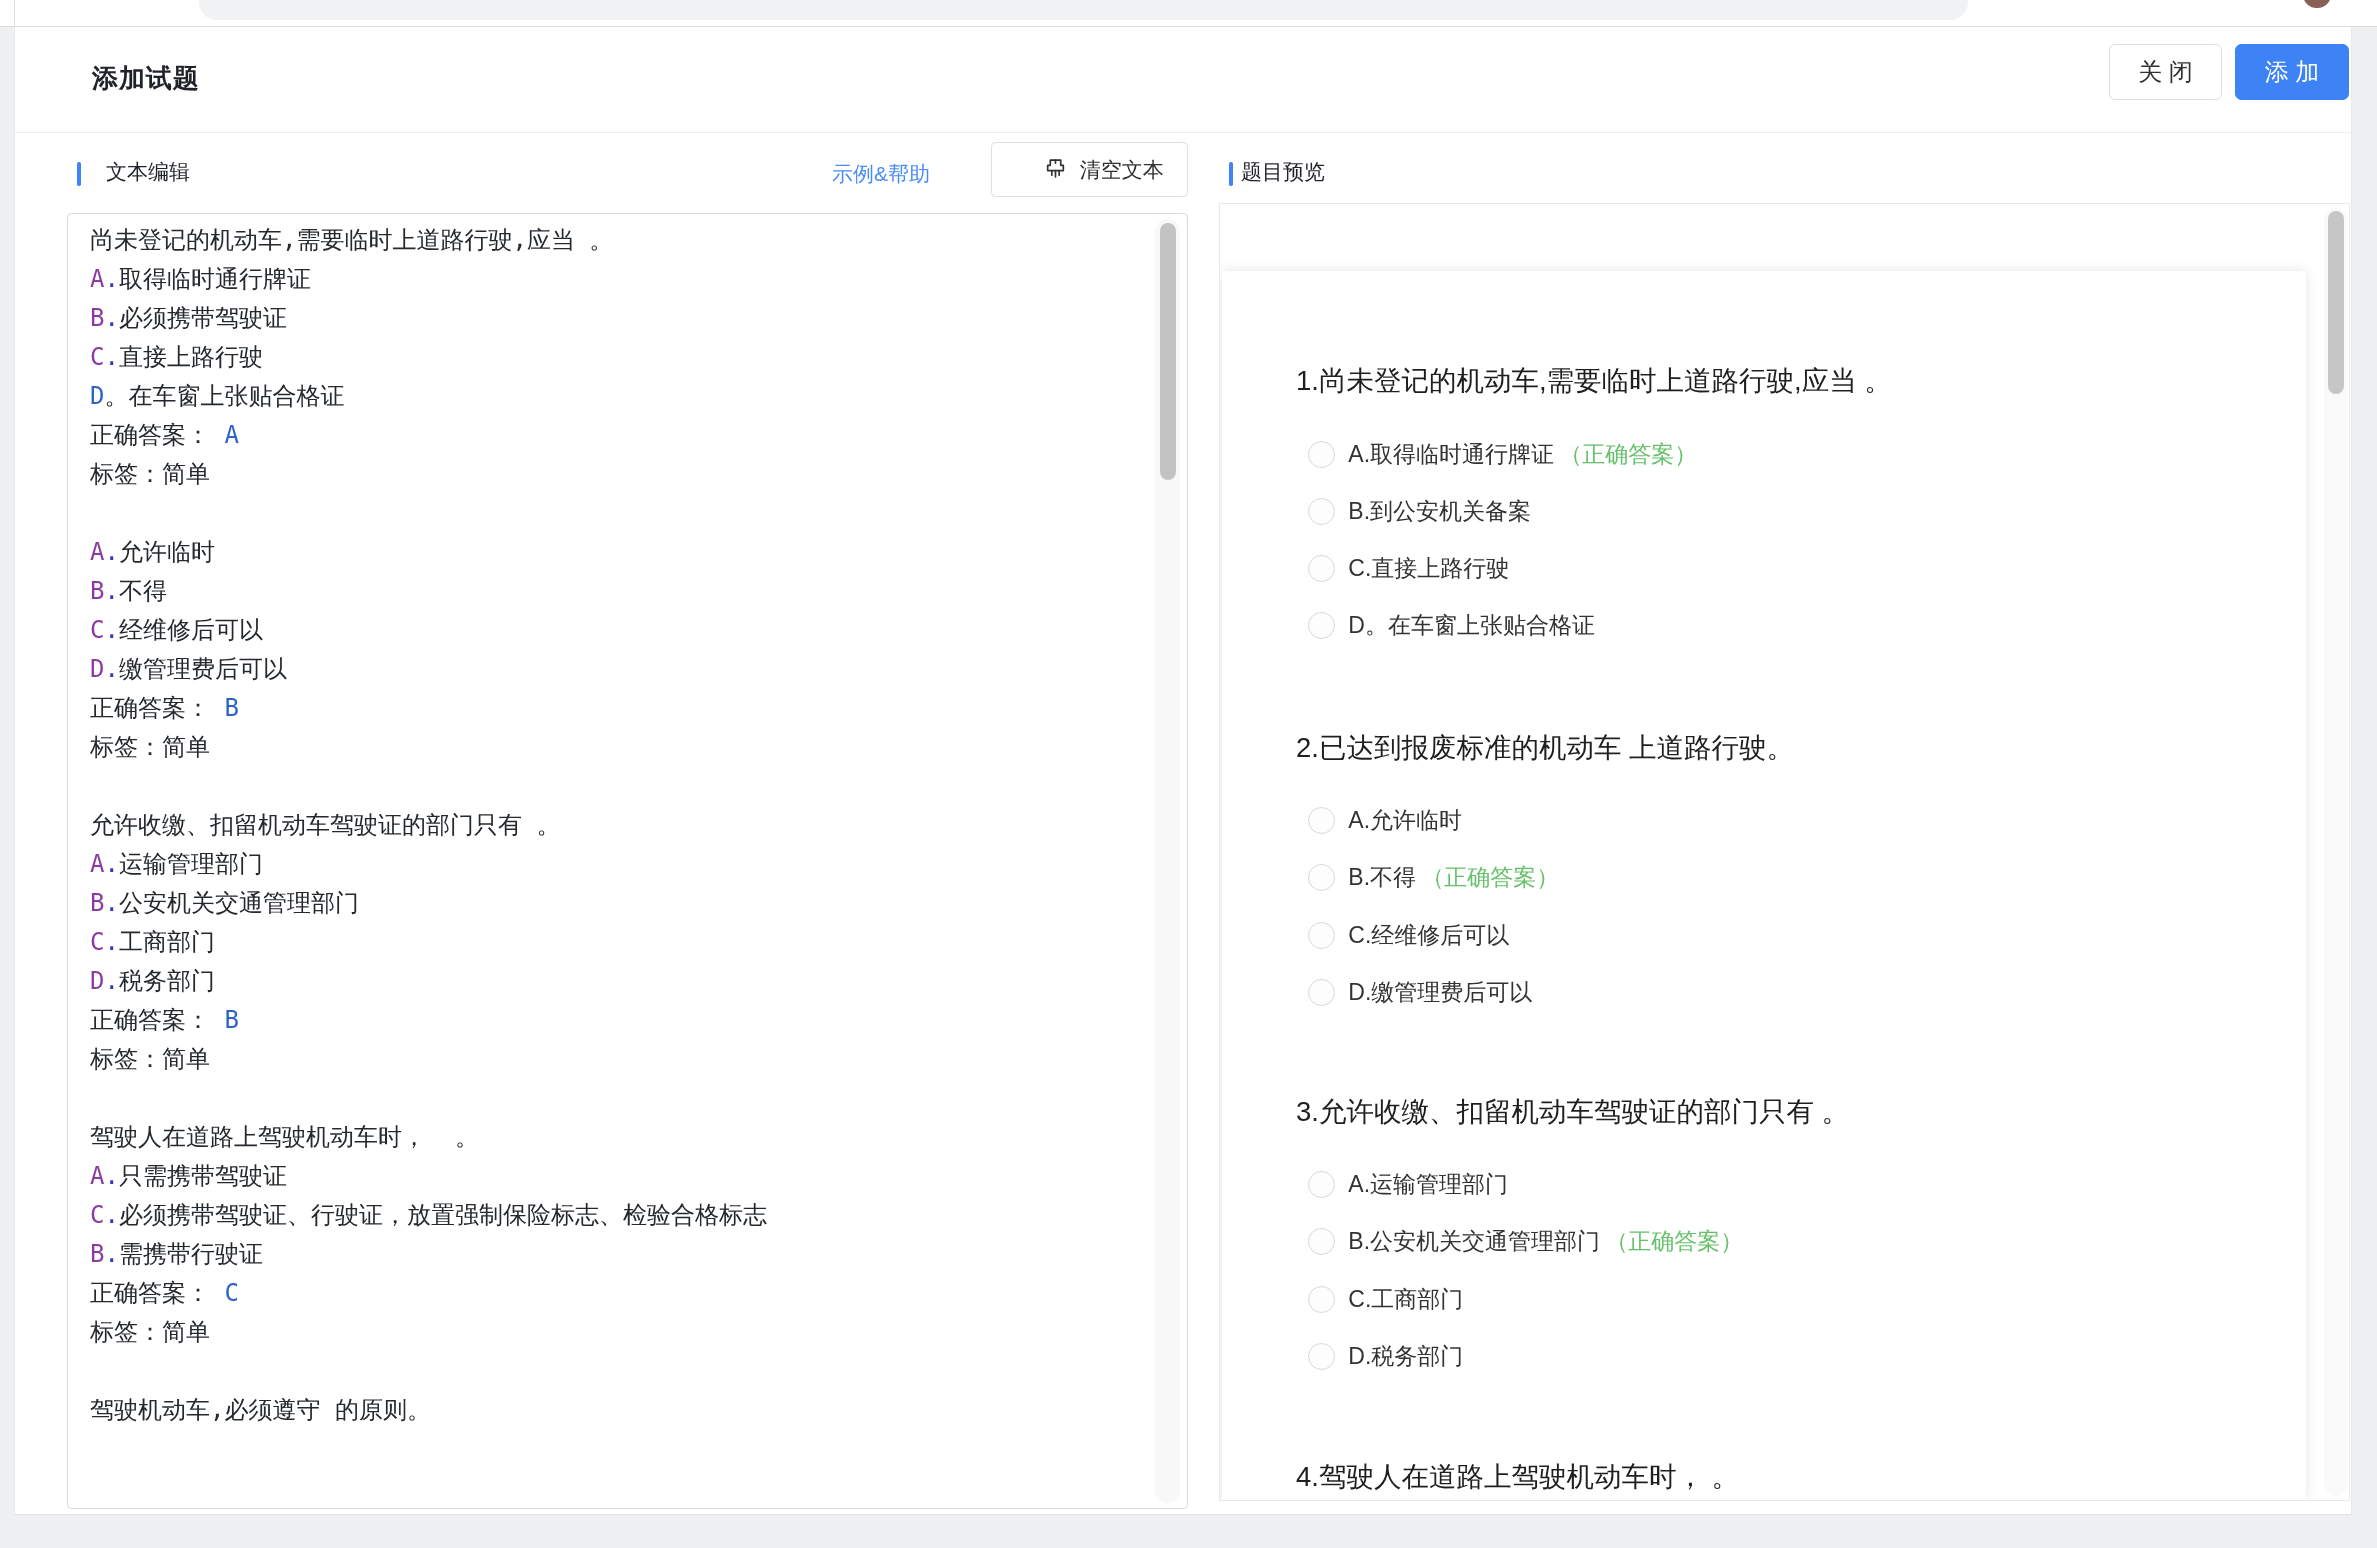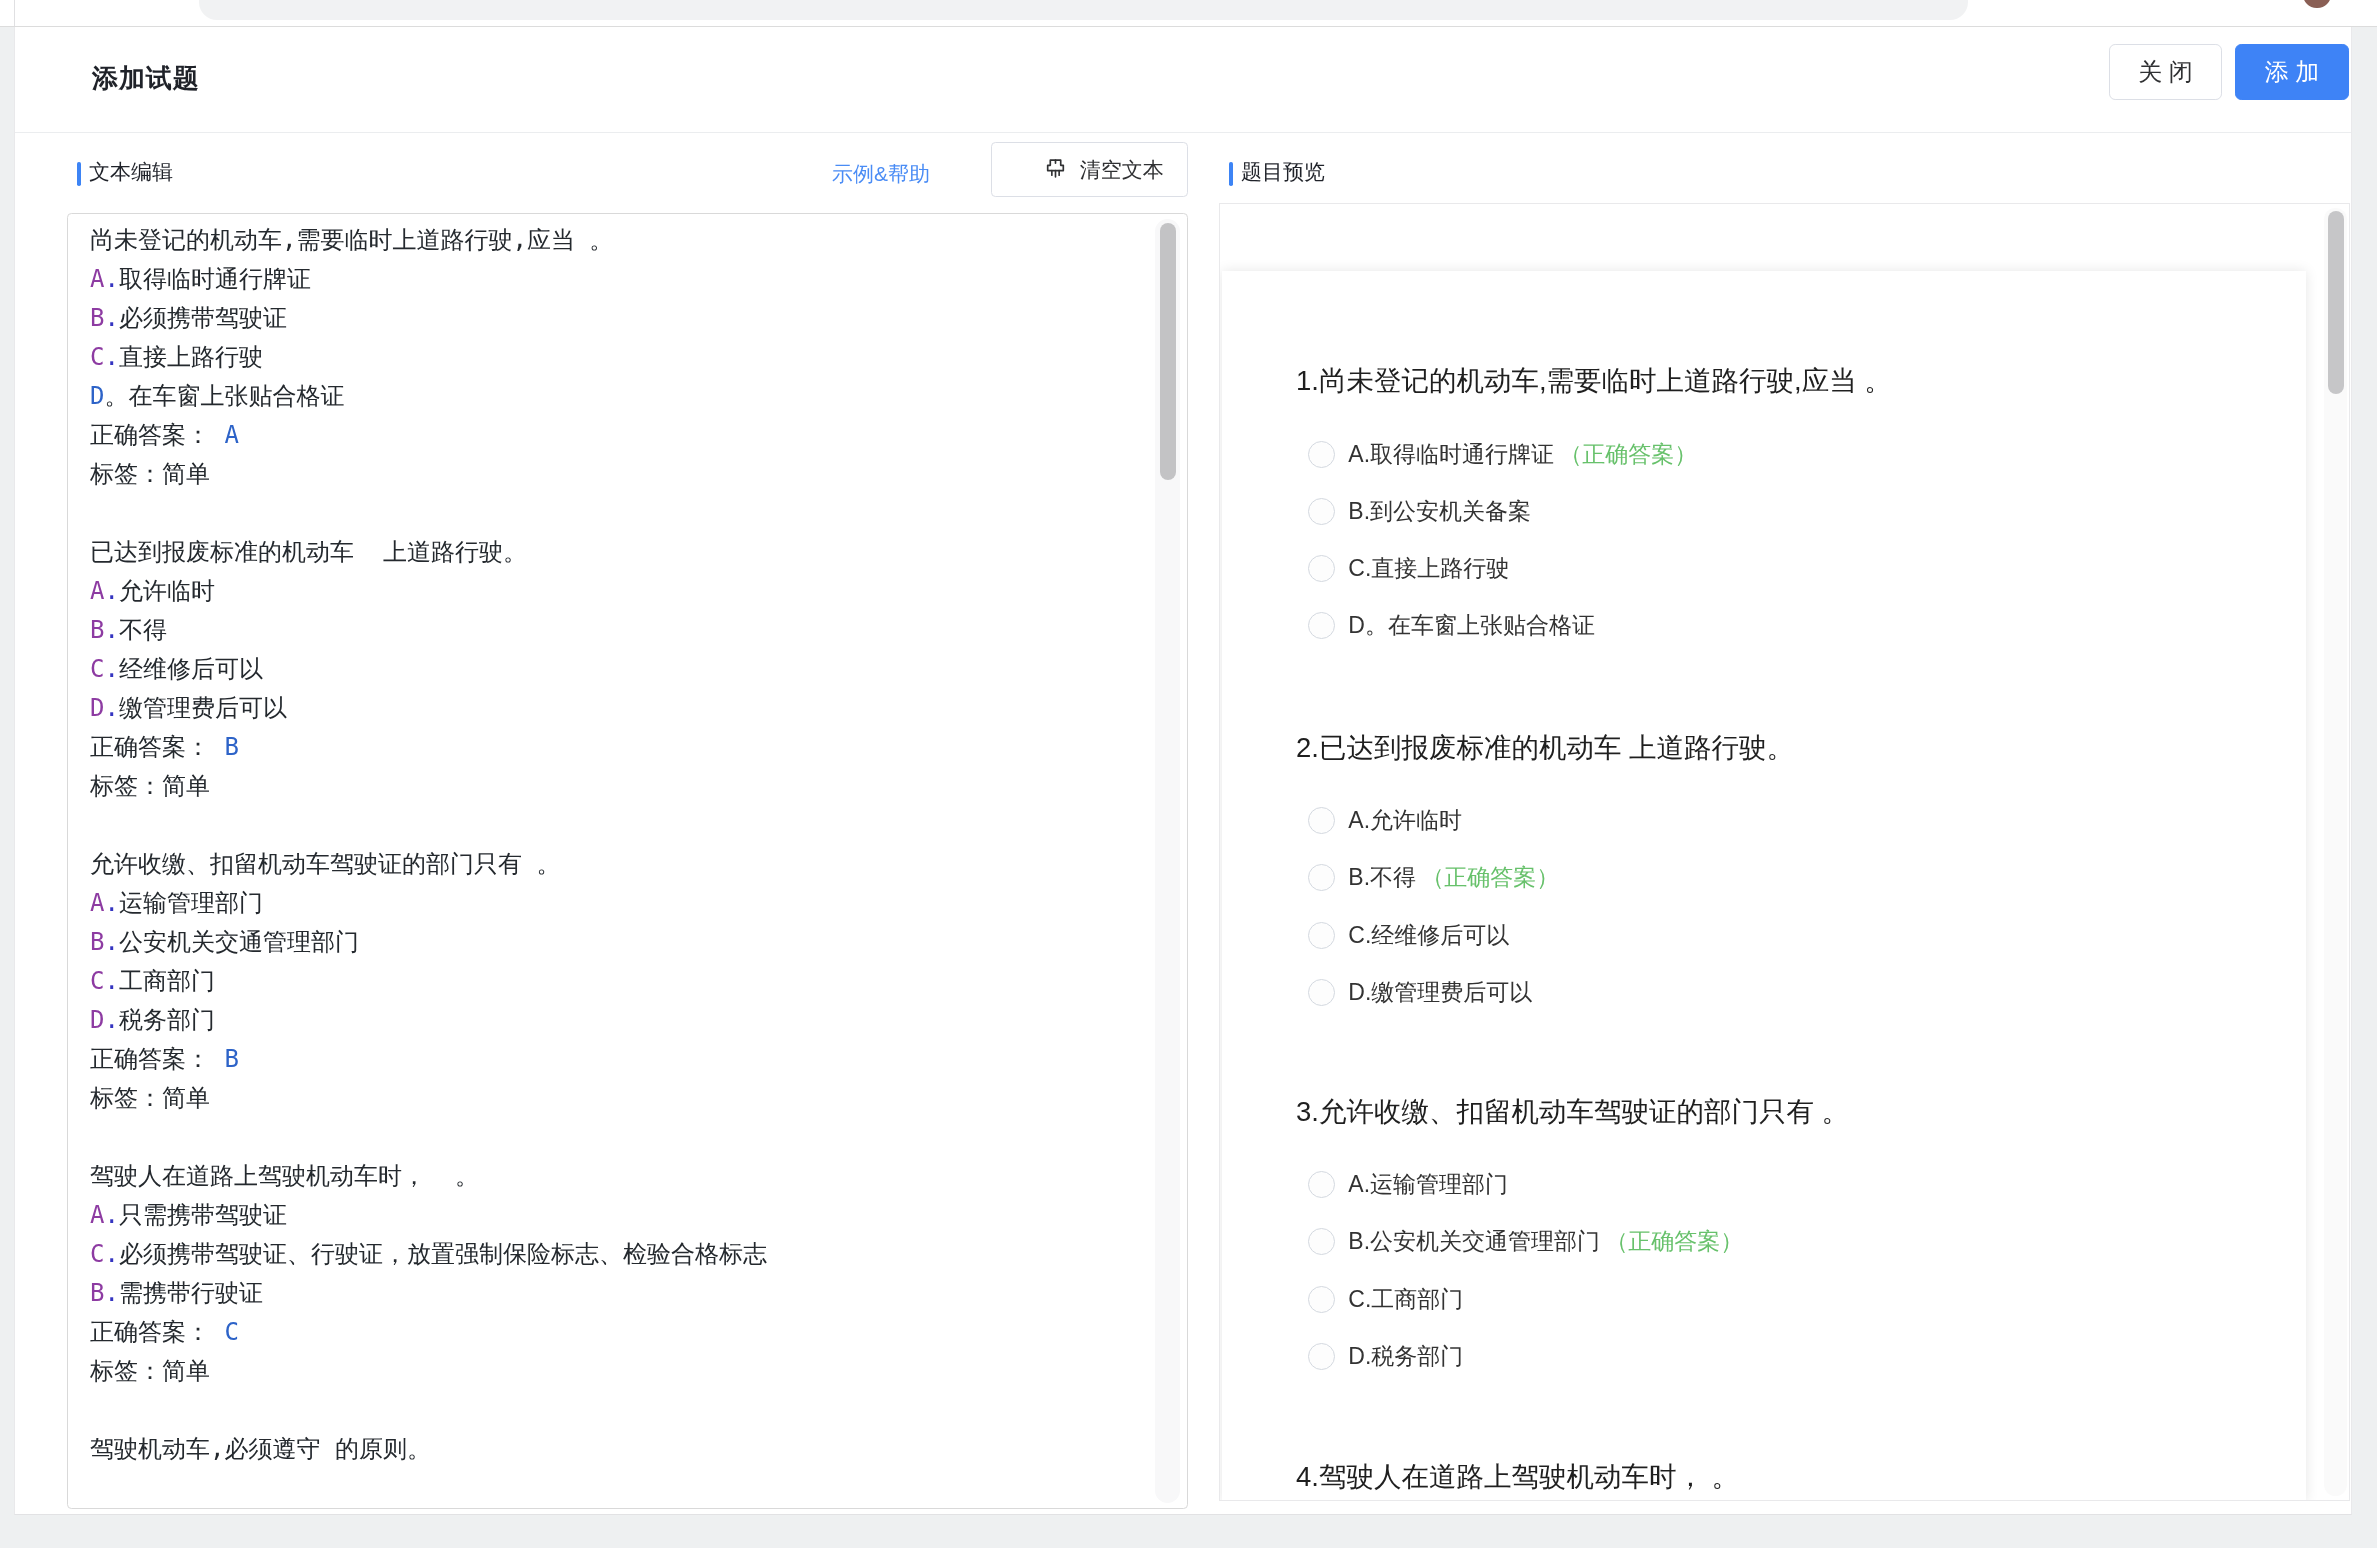"文本编辑" div.section-title { left: 74px -> 91px }
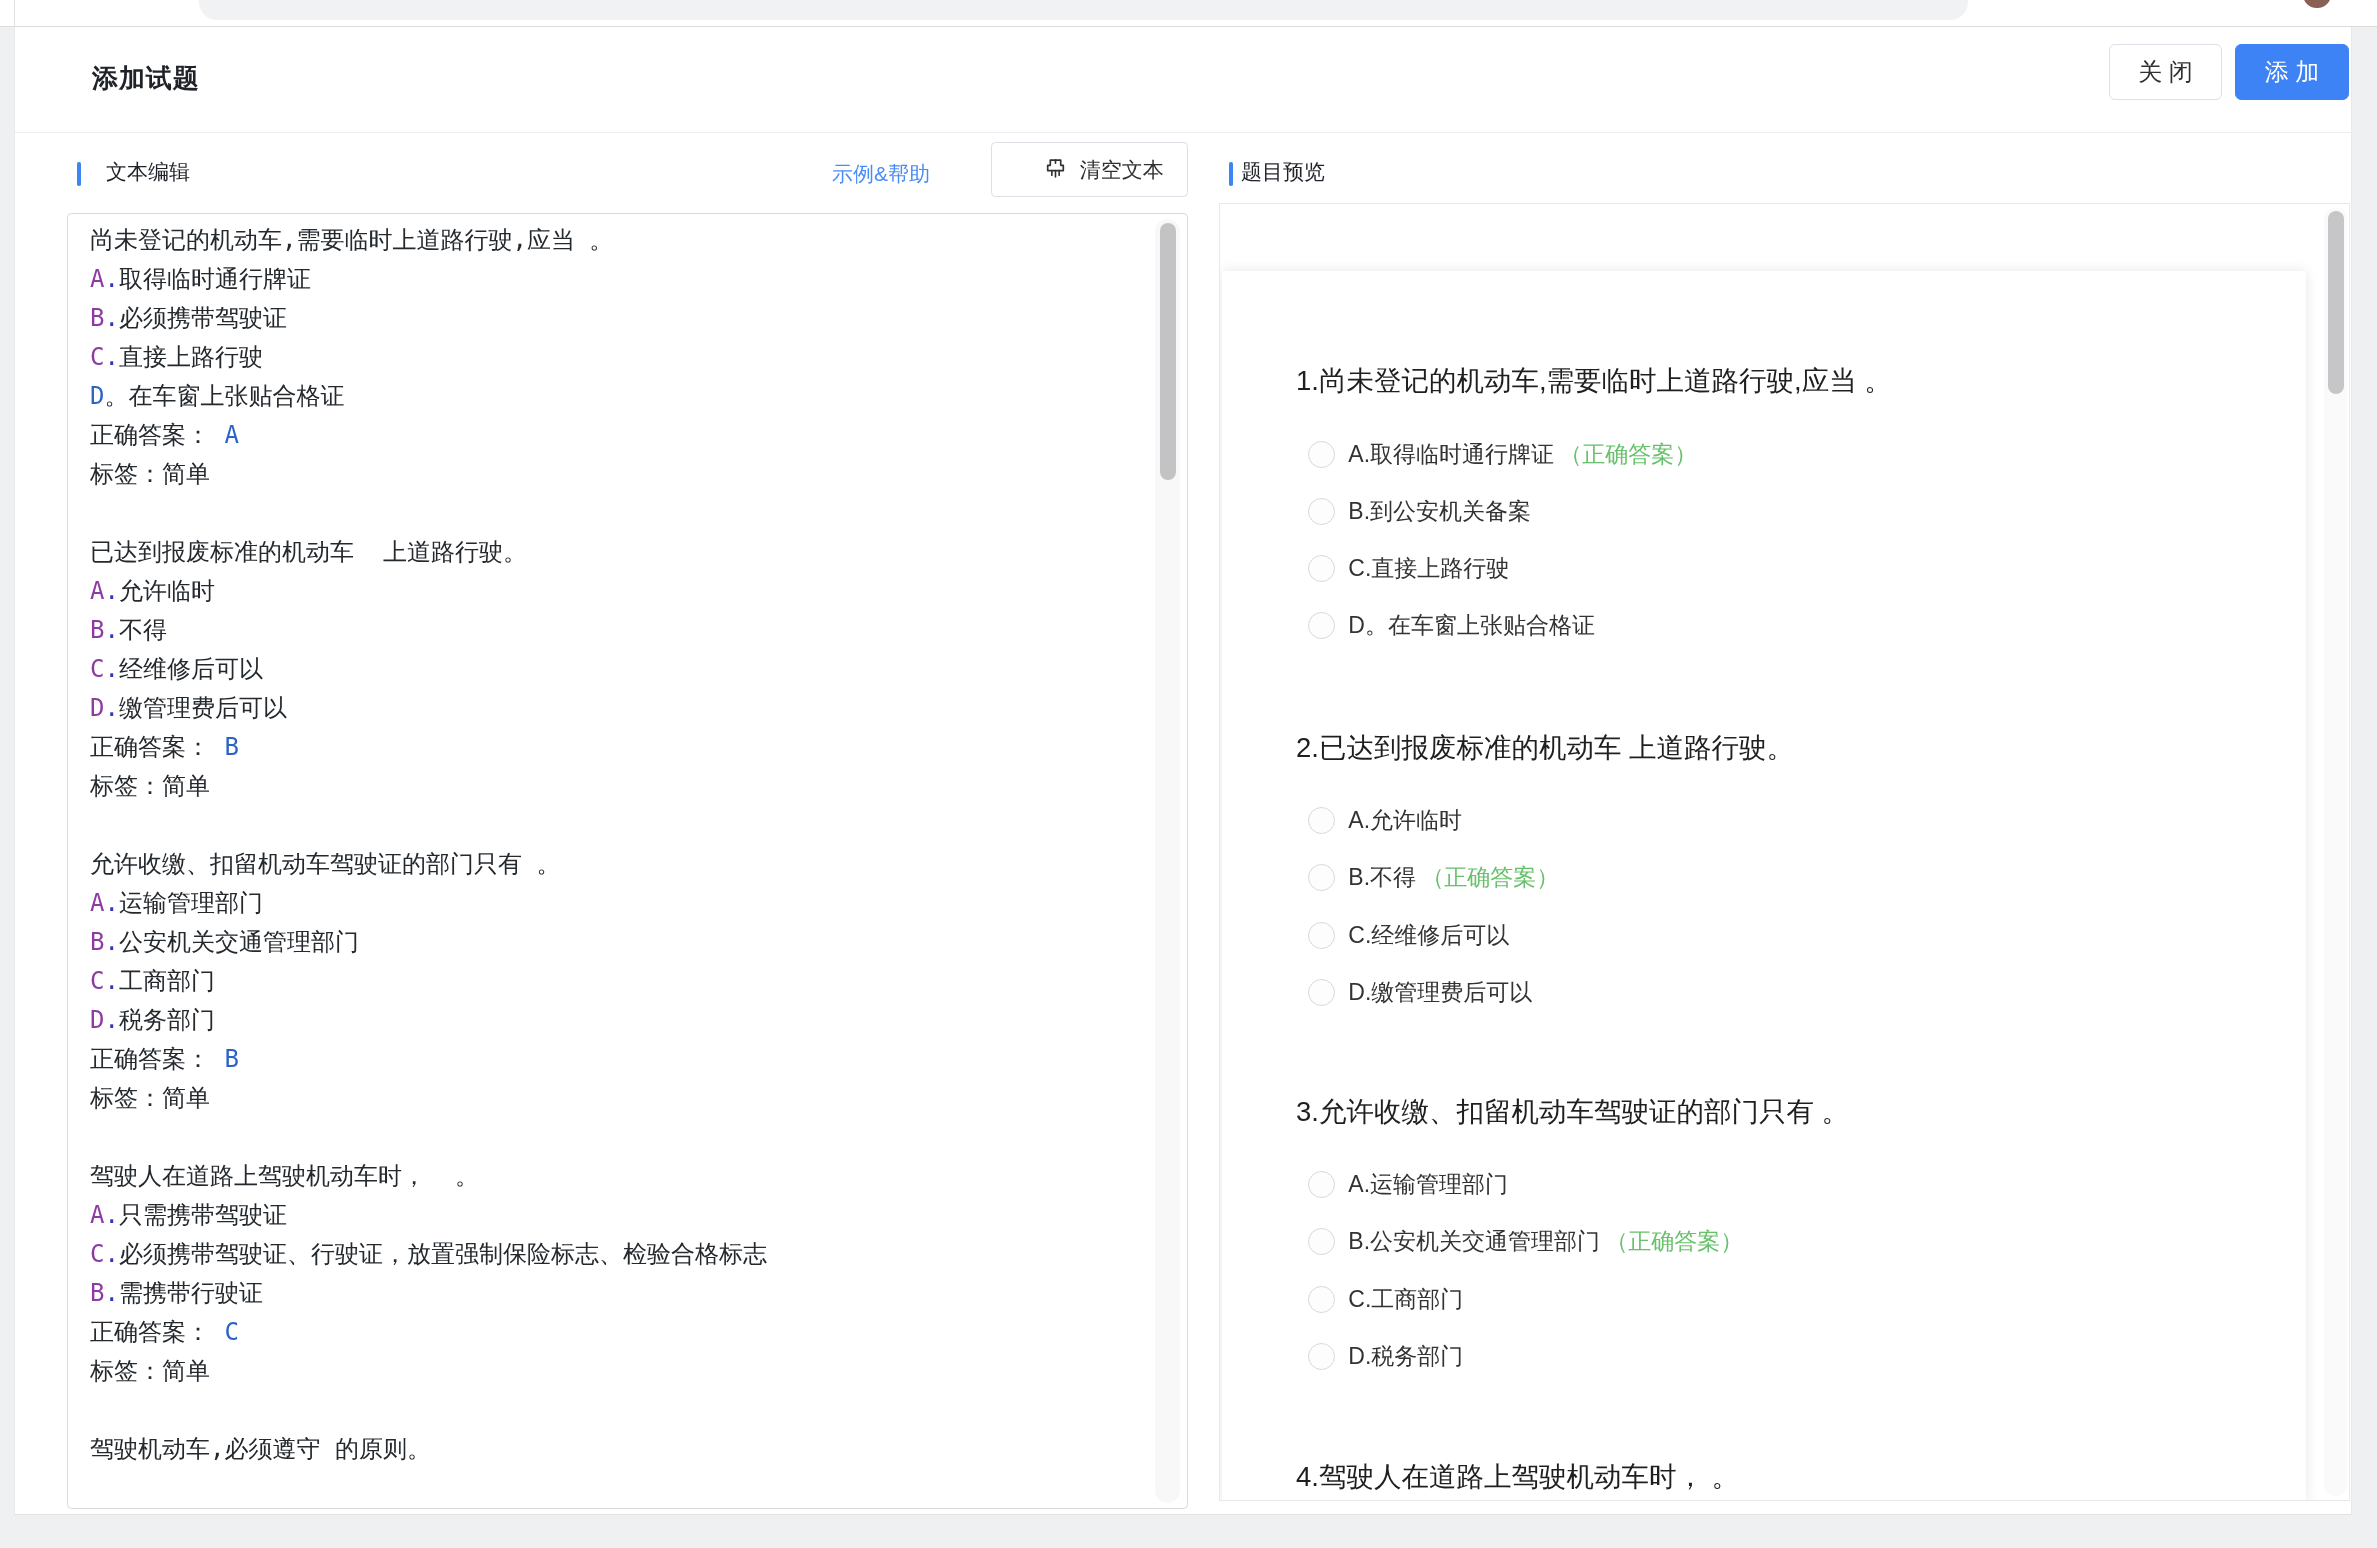"已达到报废标准的机动车 上道路行驶。" div.code-line { html: <div><span>已达到报废标准的机动车 上道路行驶。</span></div> -> none }
